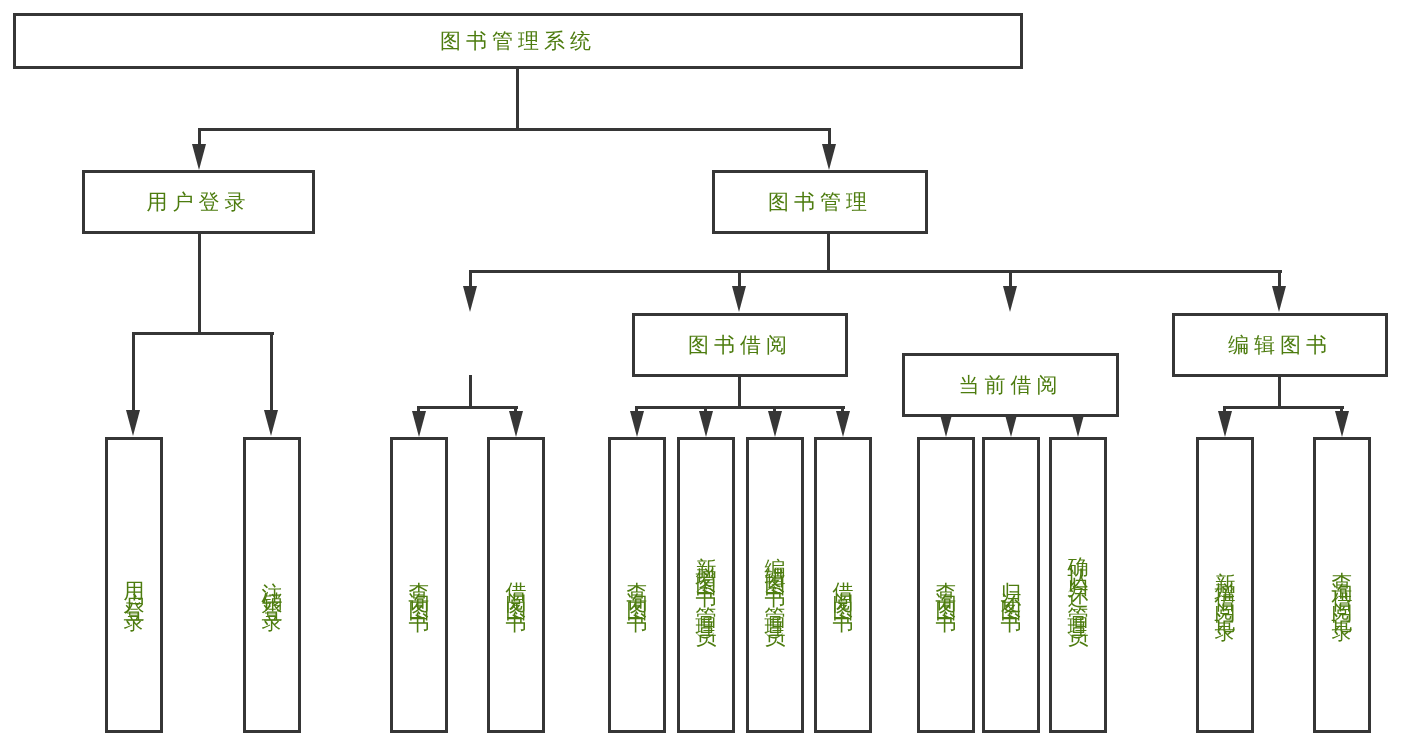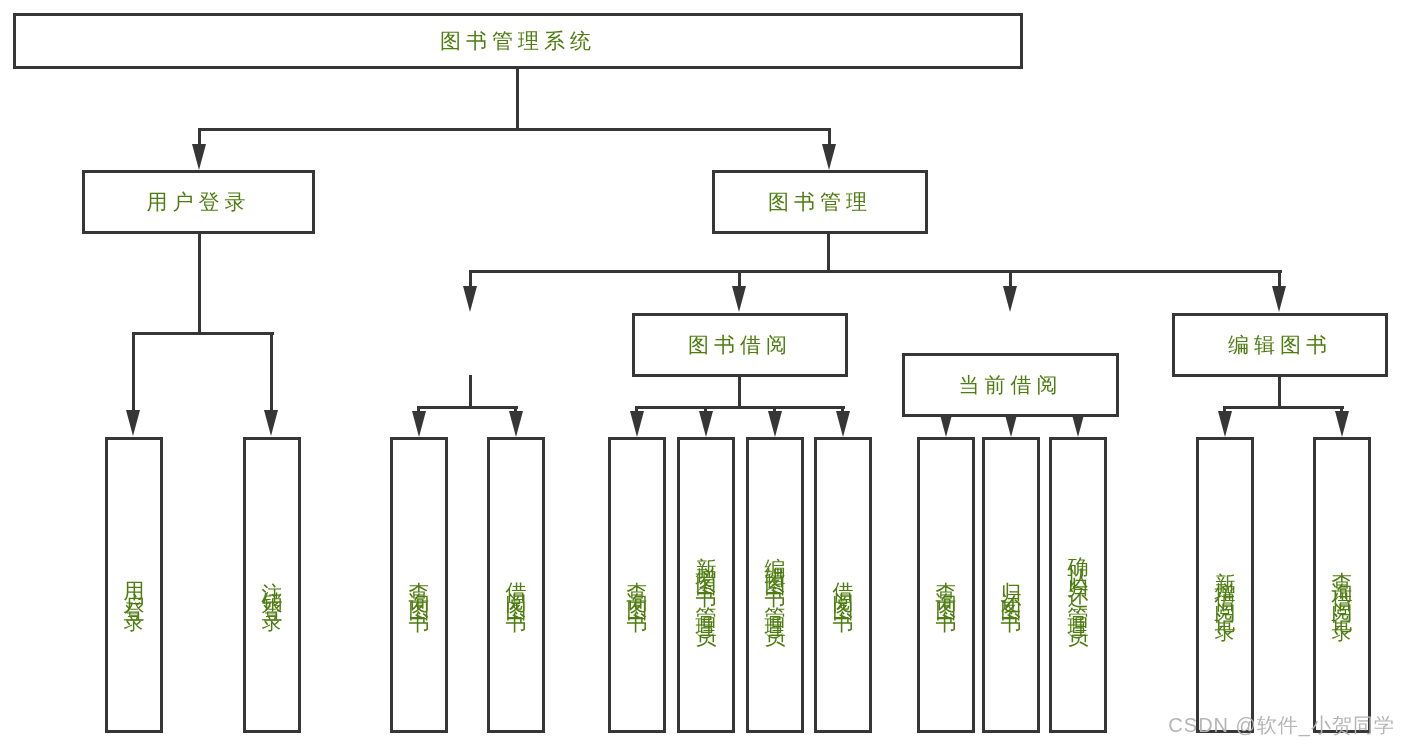"CSDN @软件_小贺同学" div.watermark { html: <div>CSDN @软件_小贺同学</div> -> none }
